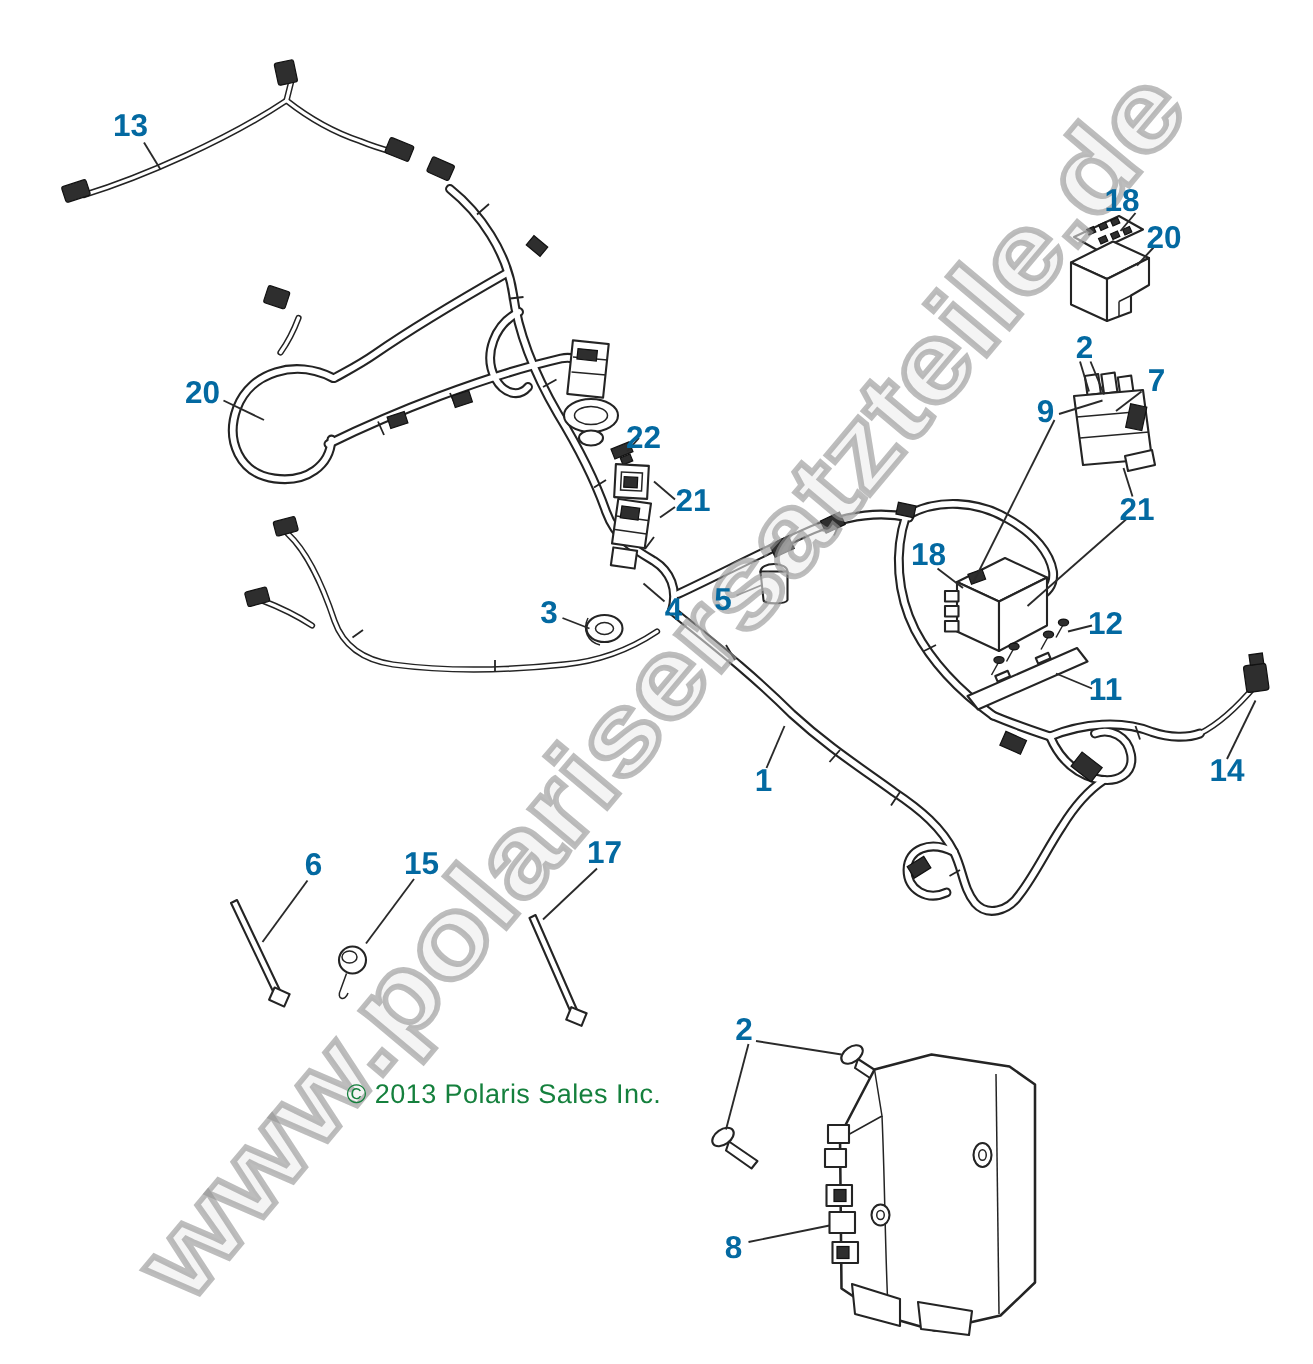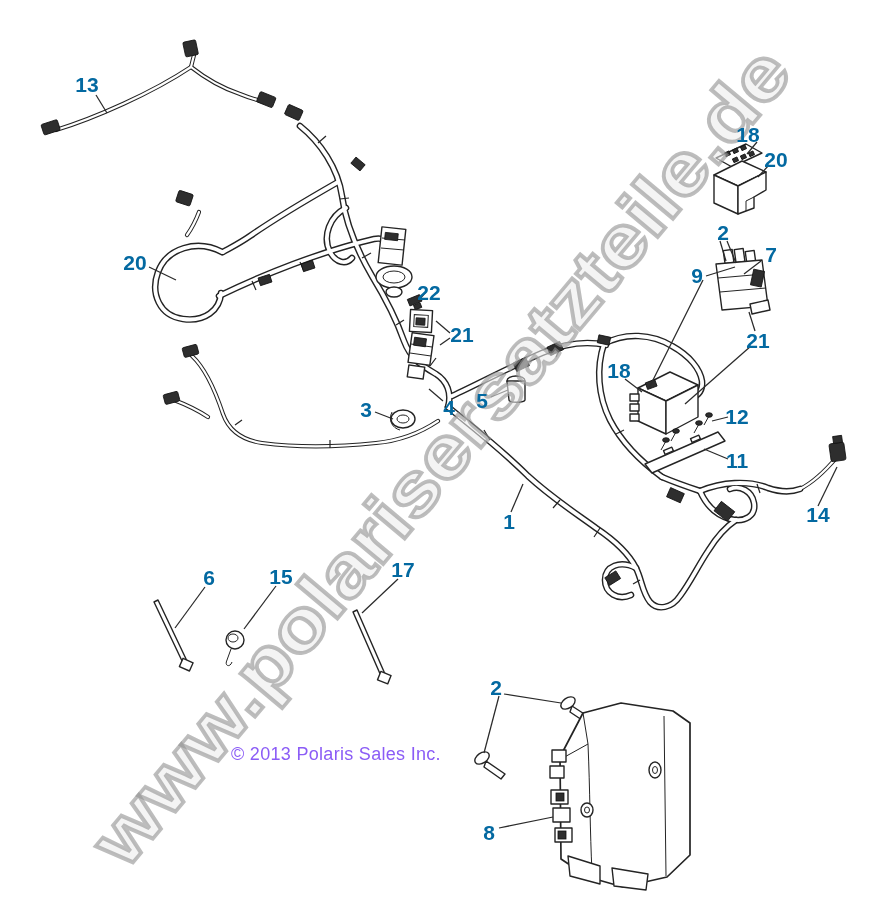"© 2013 Polaris Sales Inc." .copyright { color: #8b5cf6 -> #15803d; margin-top: 25px -> none }
